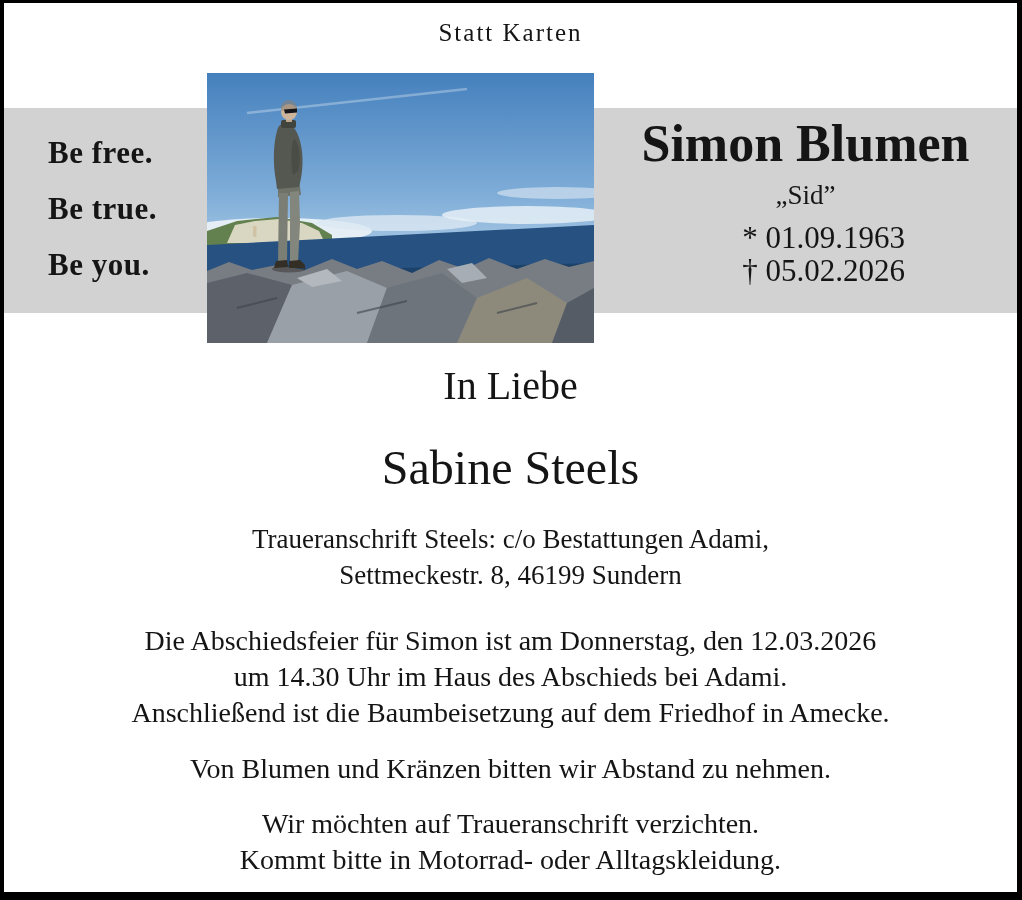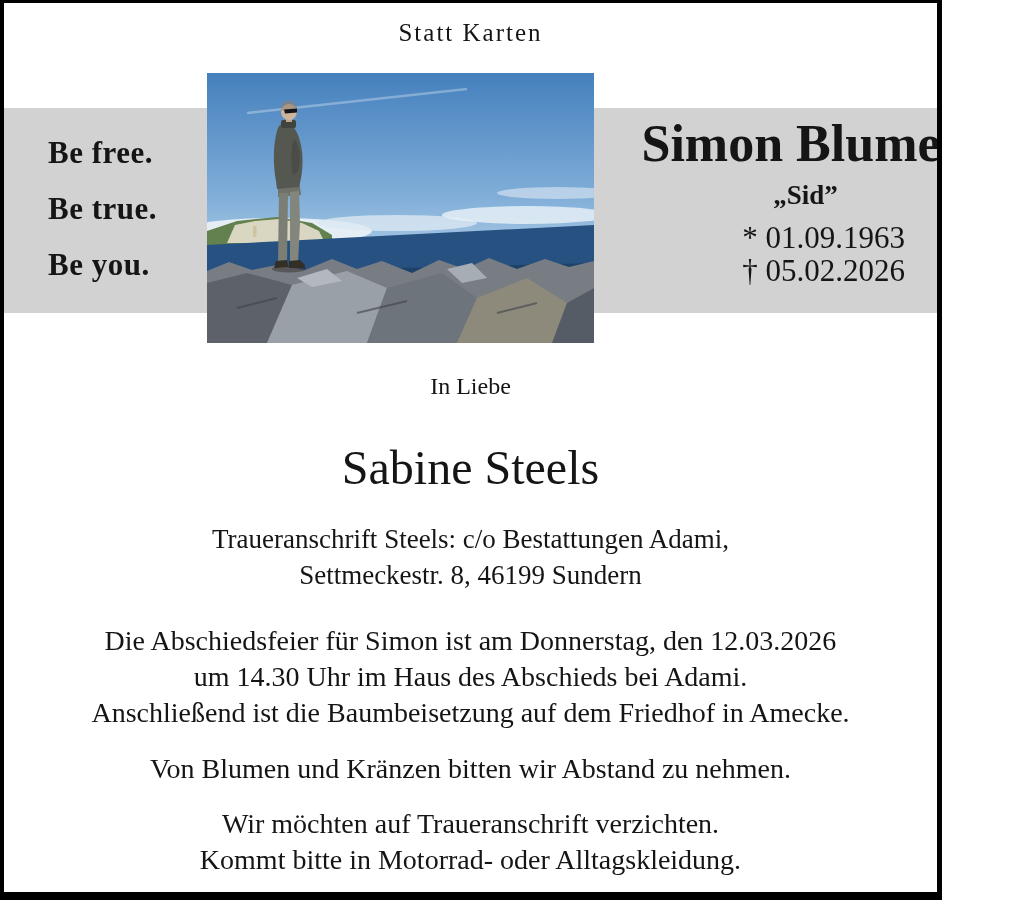"Statt Karten" .page { width: 942px -> 1022px }
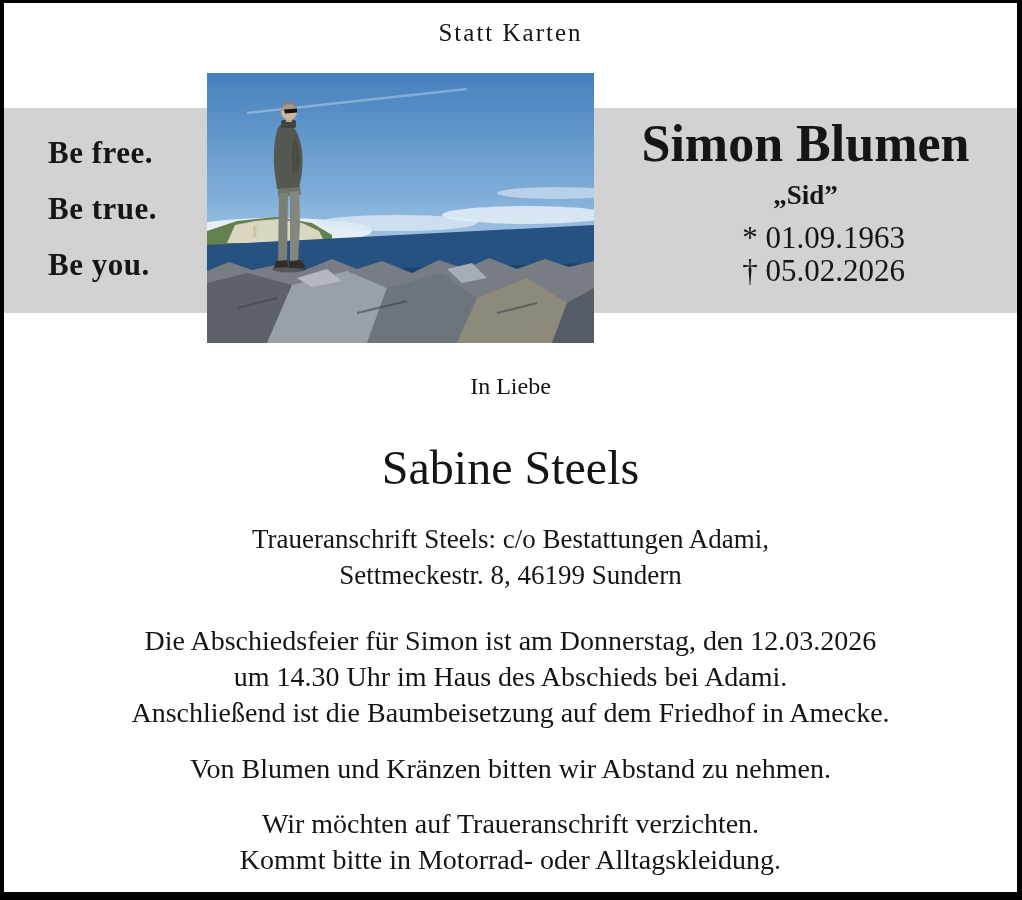"„Sid”" .deceased .nick { font-weight: 700 -> 400 }
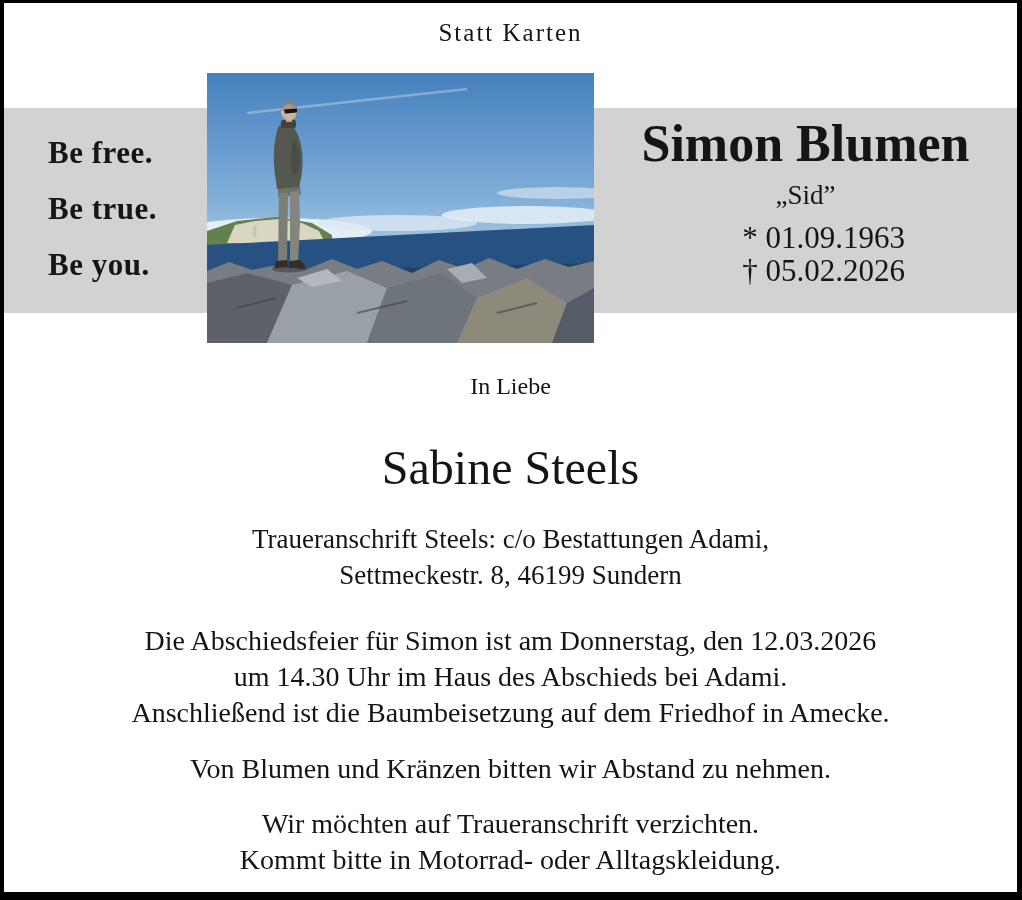"In Liebe" .inliebe { font-size: 24px -> 40px }
